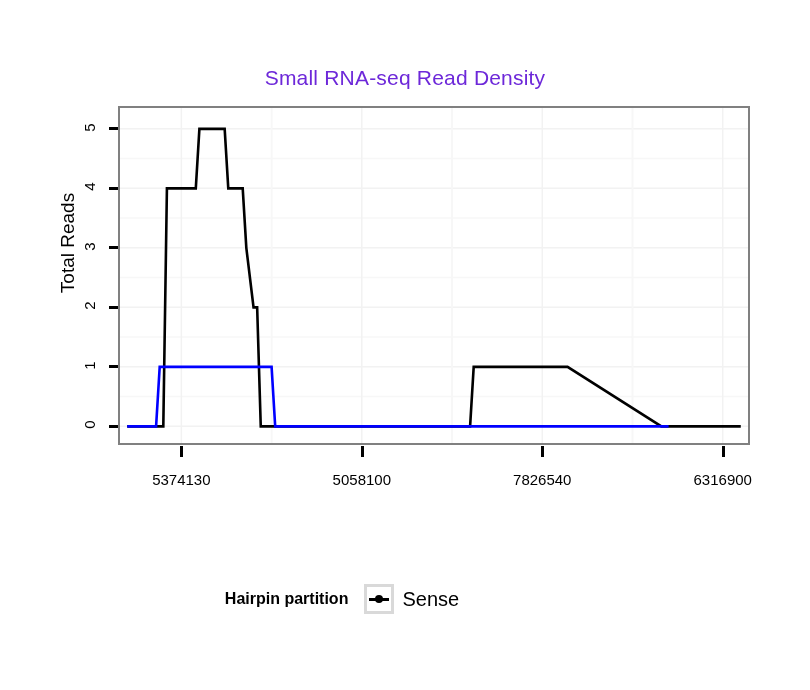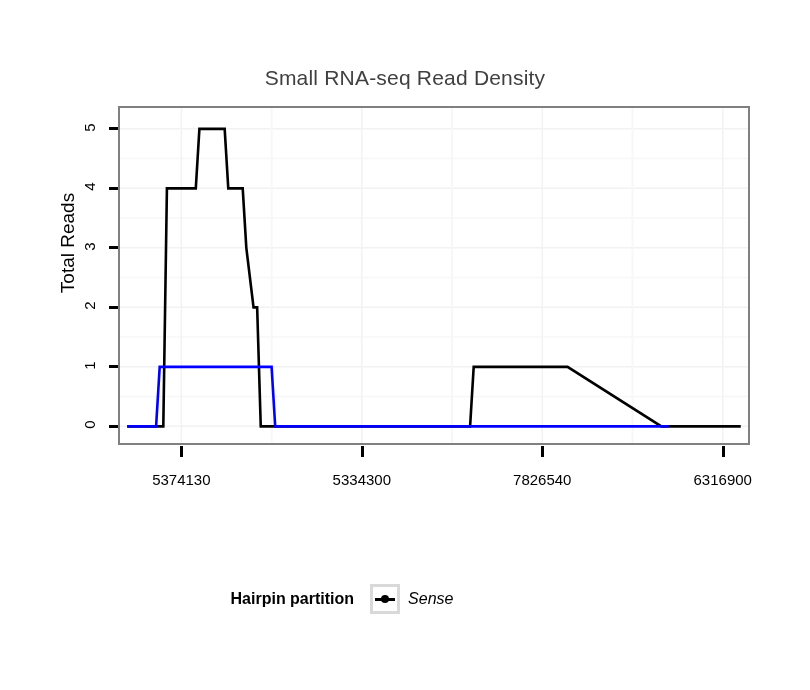"Small RNA-seq Read Density" .chart-title { color: #404040 -> #6d28d9 }
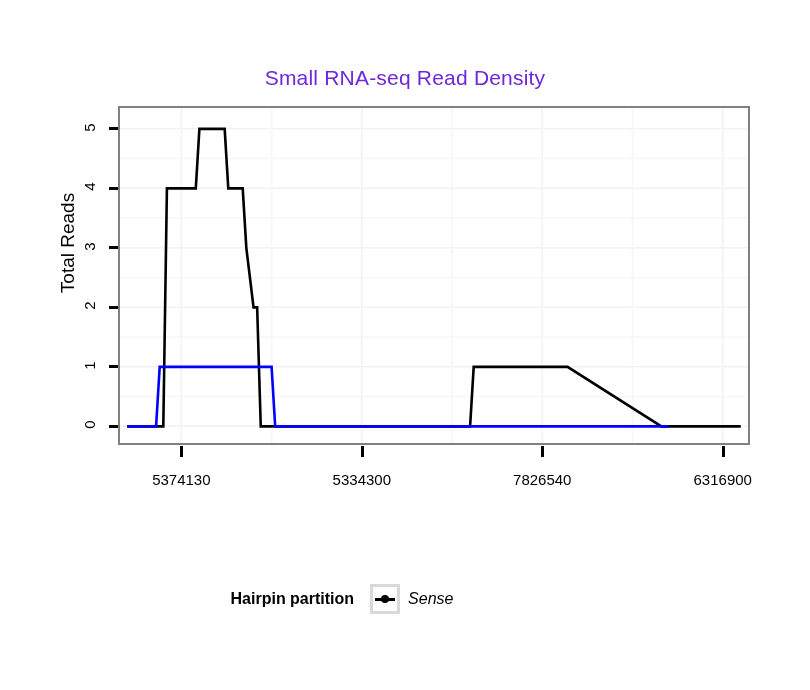"5334300" div.x-tick-label { text: 5334300 -> 5058100 }
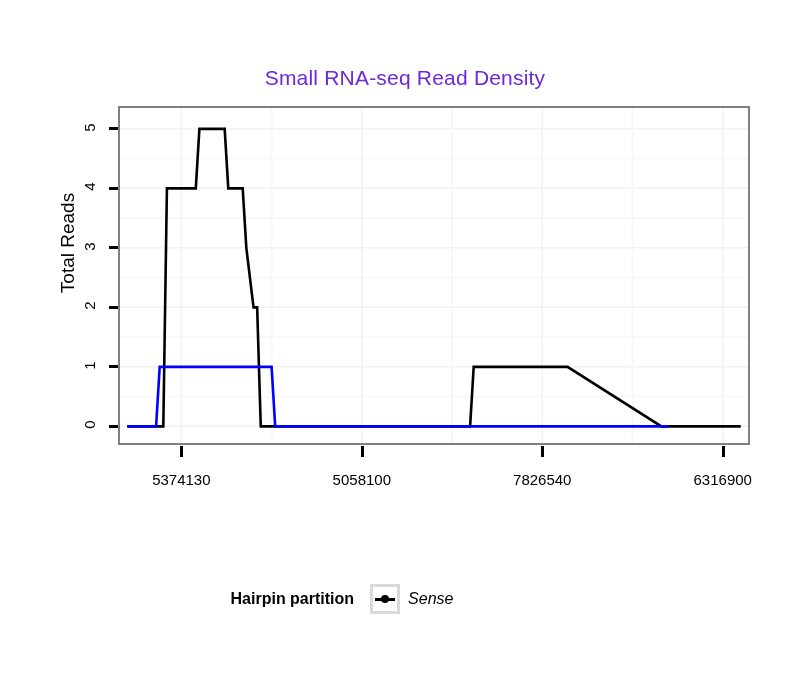"Sense" .legend-label { font-size: 16px -> 20px; font-style: italic -> none }
